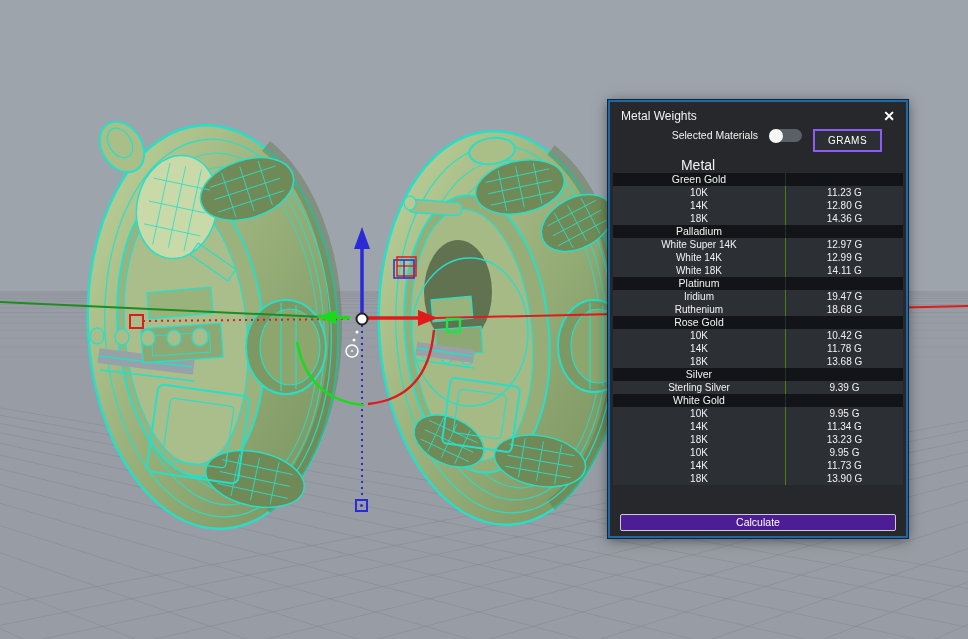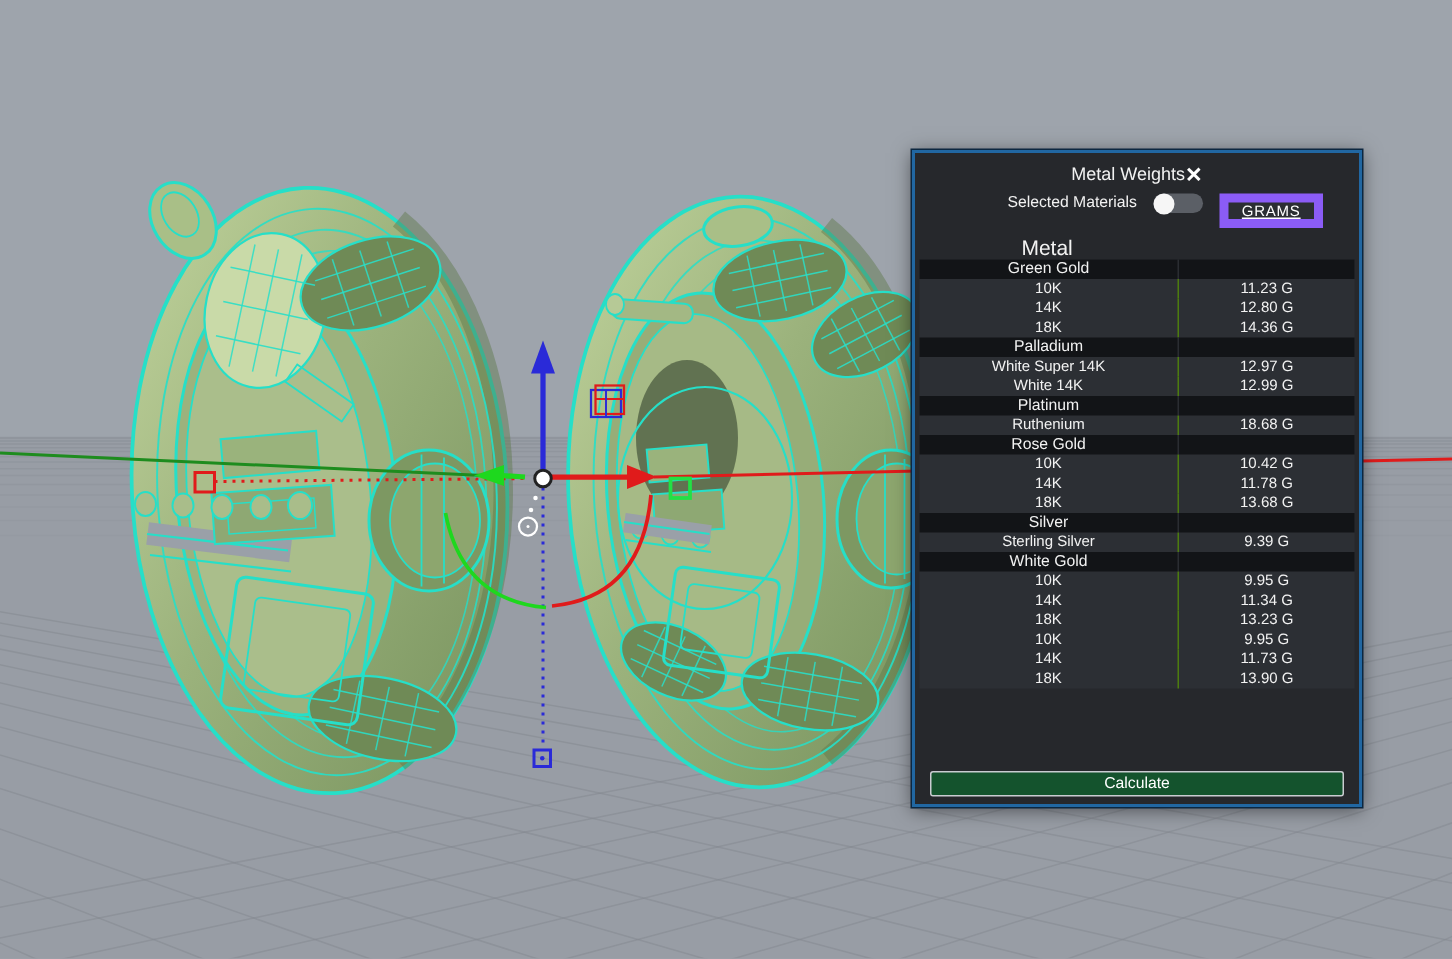"Metal Weights" .titlebar { justify-content: center -> space-between }
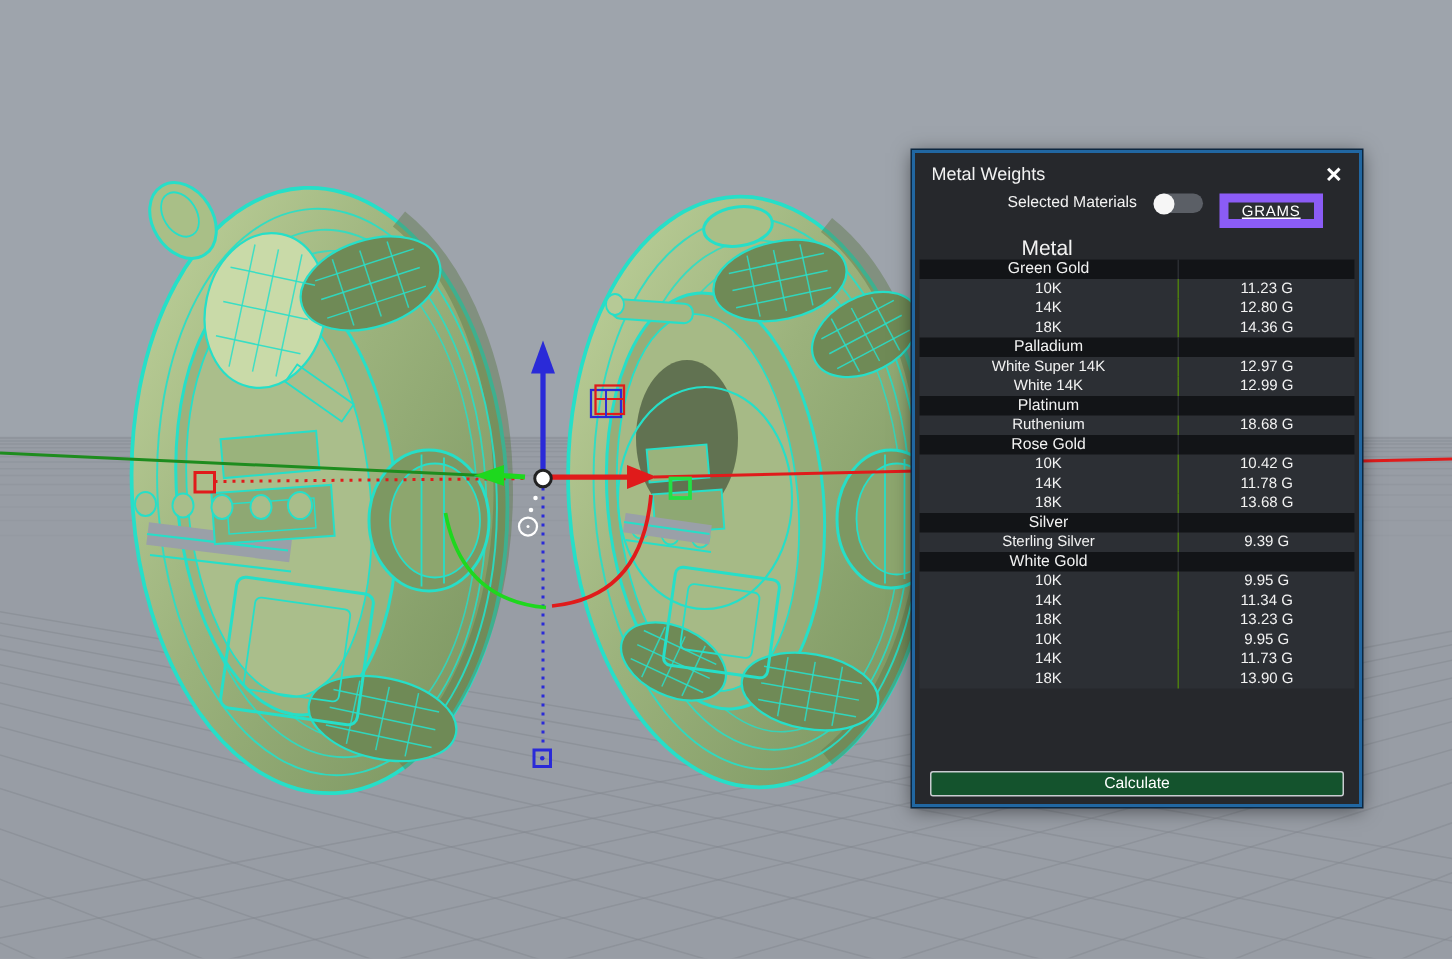"GRAMS" .grams-btn { border: 6px solid #8b5cf6 -> 2px solid #8b5cf6; text-decoration: underline -> none }
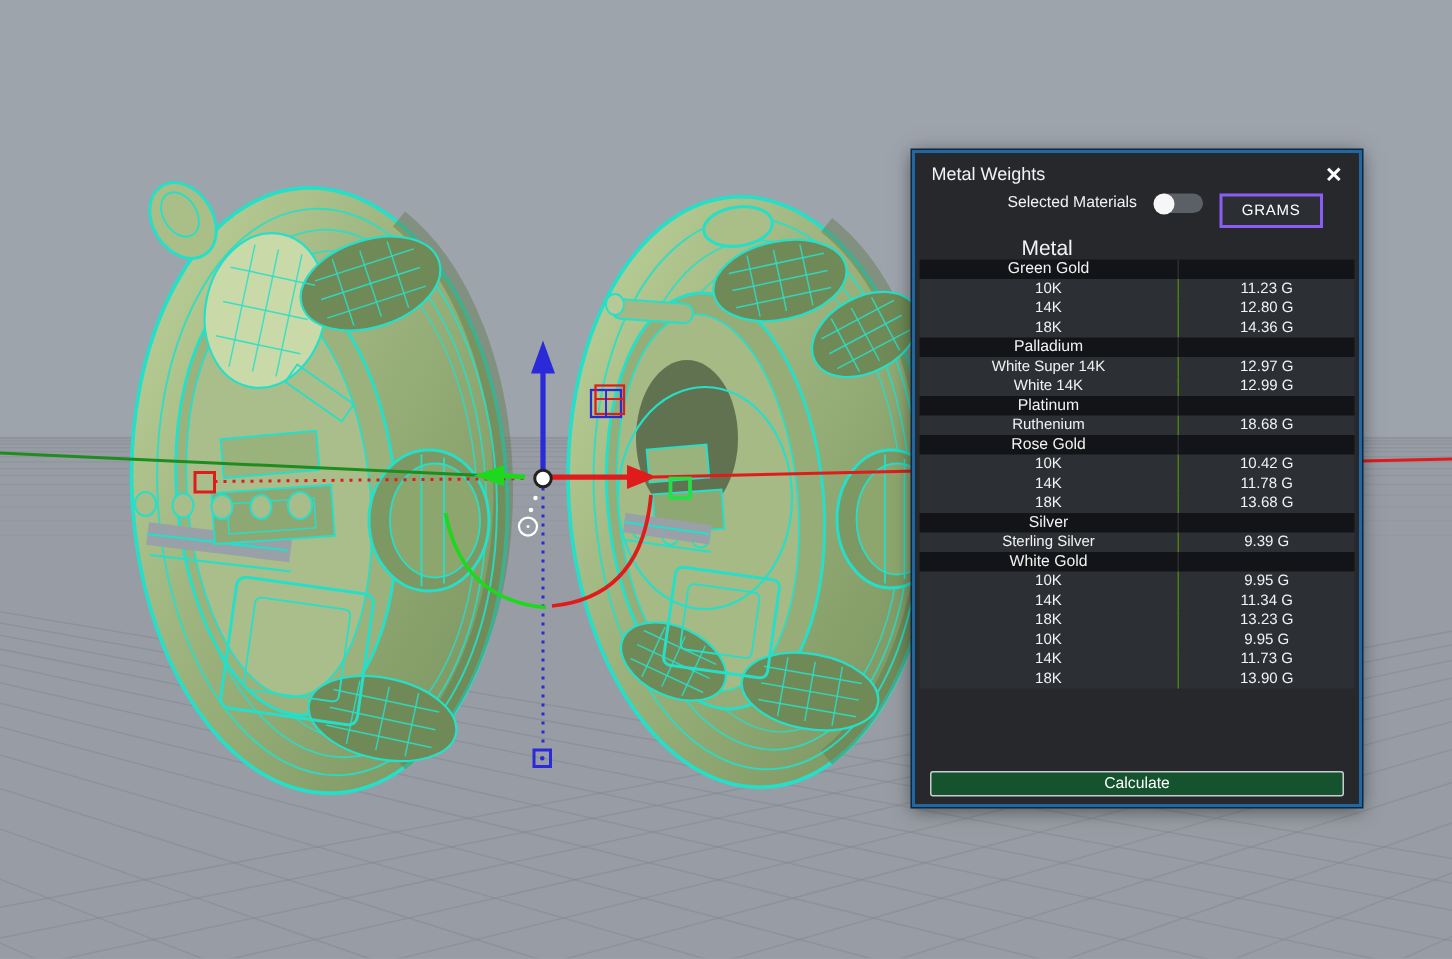"White 18K" div.row { html: none -> <div> <div>White 18K</div> <div>14.11 G</div> </div> }
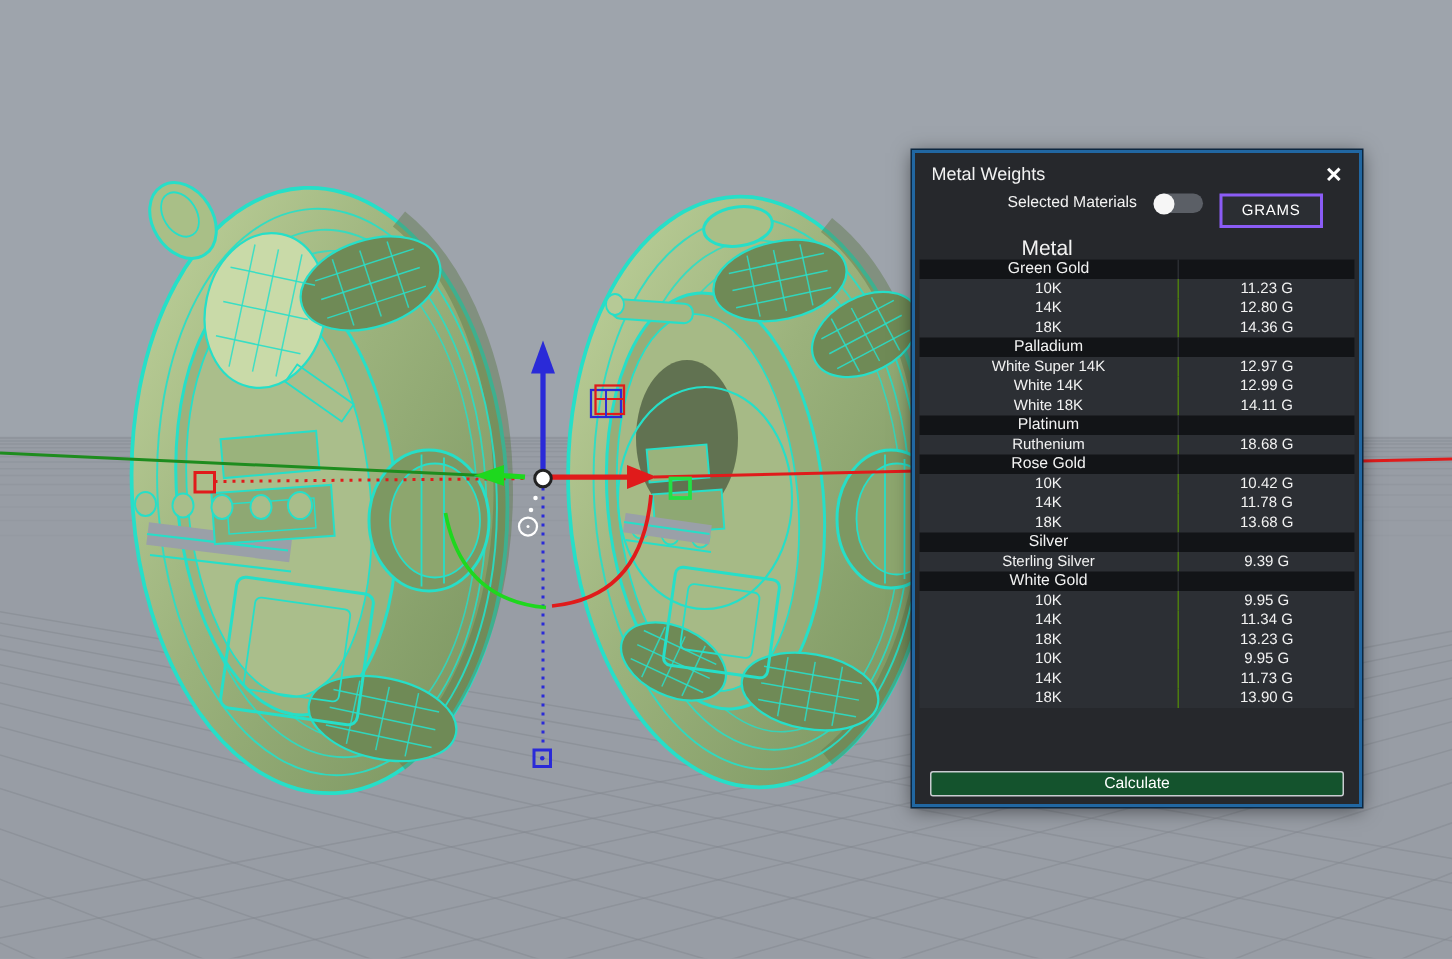"Iridium" div.row { html: none -> <div> <div>Iridium</div> <div>19.47 G</div> </div> }
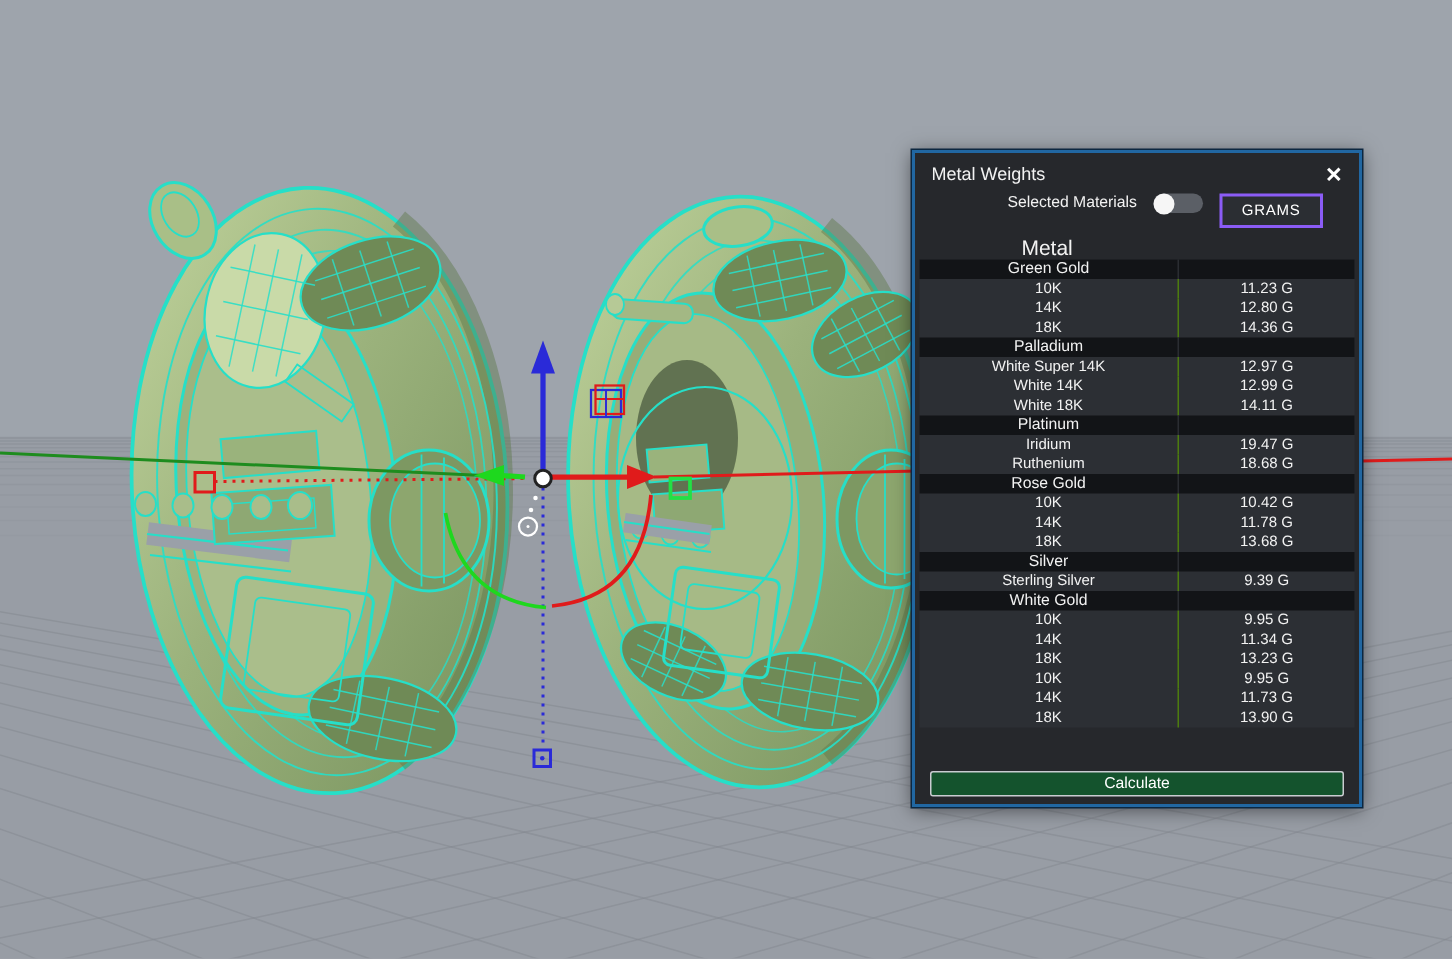"Calculate" .calc-btn { background: #14532d -> #4c1d95 }
